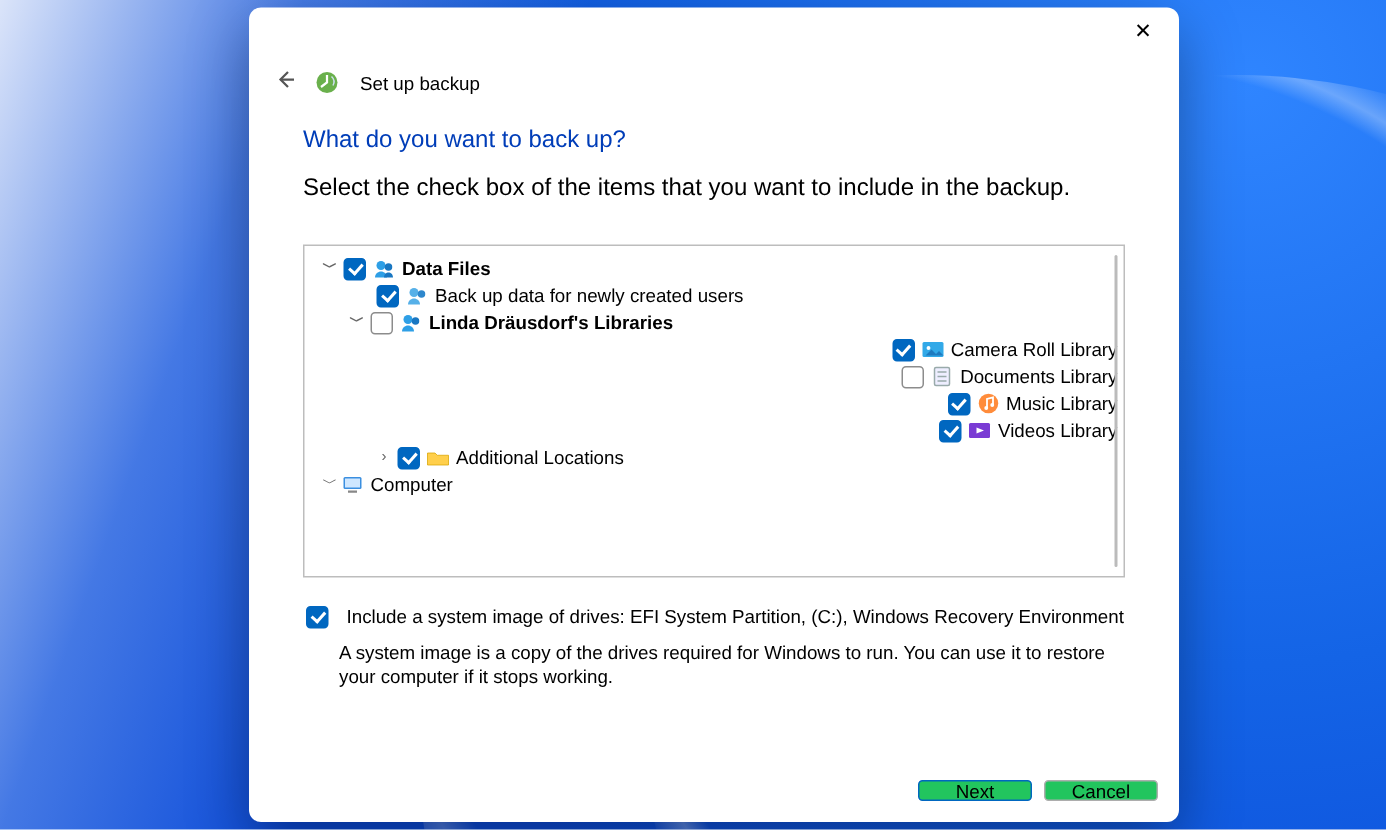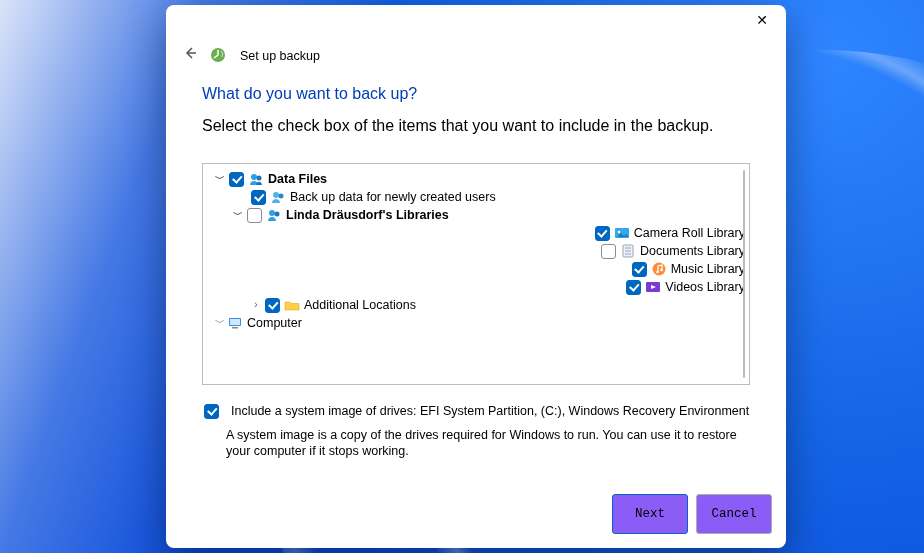"Next" .wbtn { background: #8b5cf6 -> #22c55e; font-family: Liberation Mono, monospace -> none; height: 40px -> 14px }
